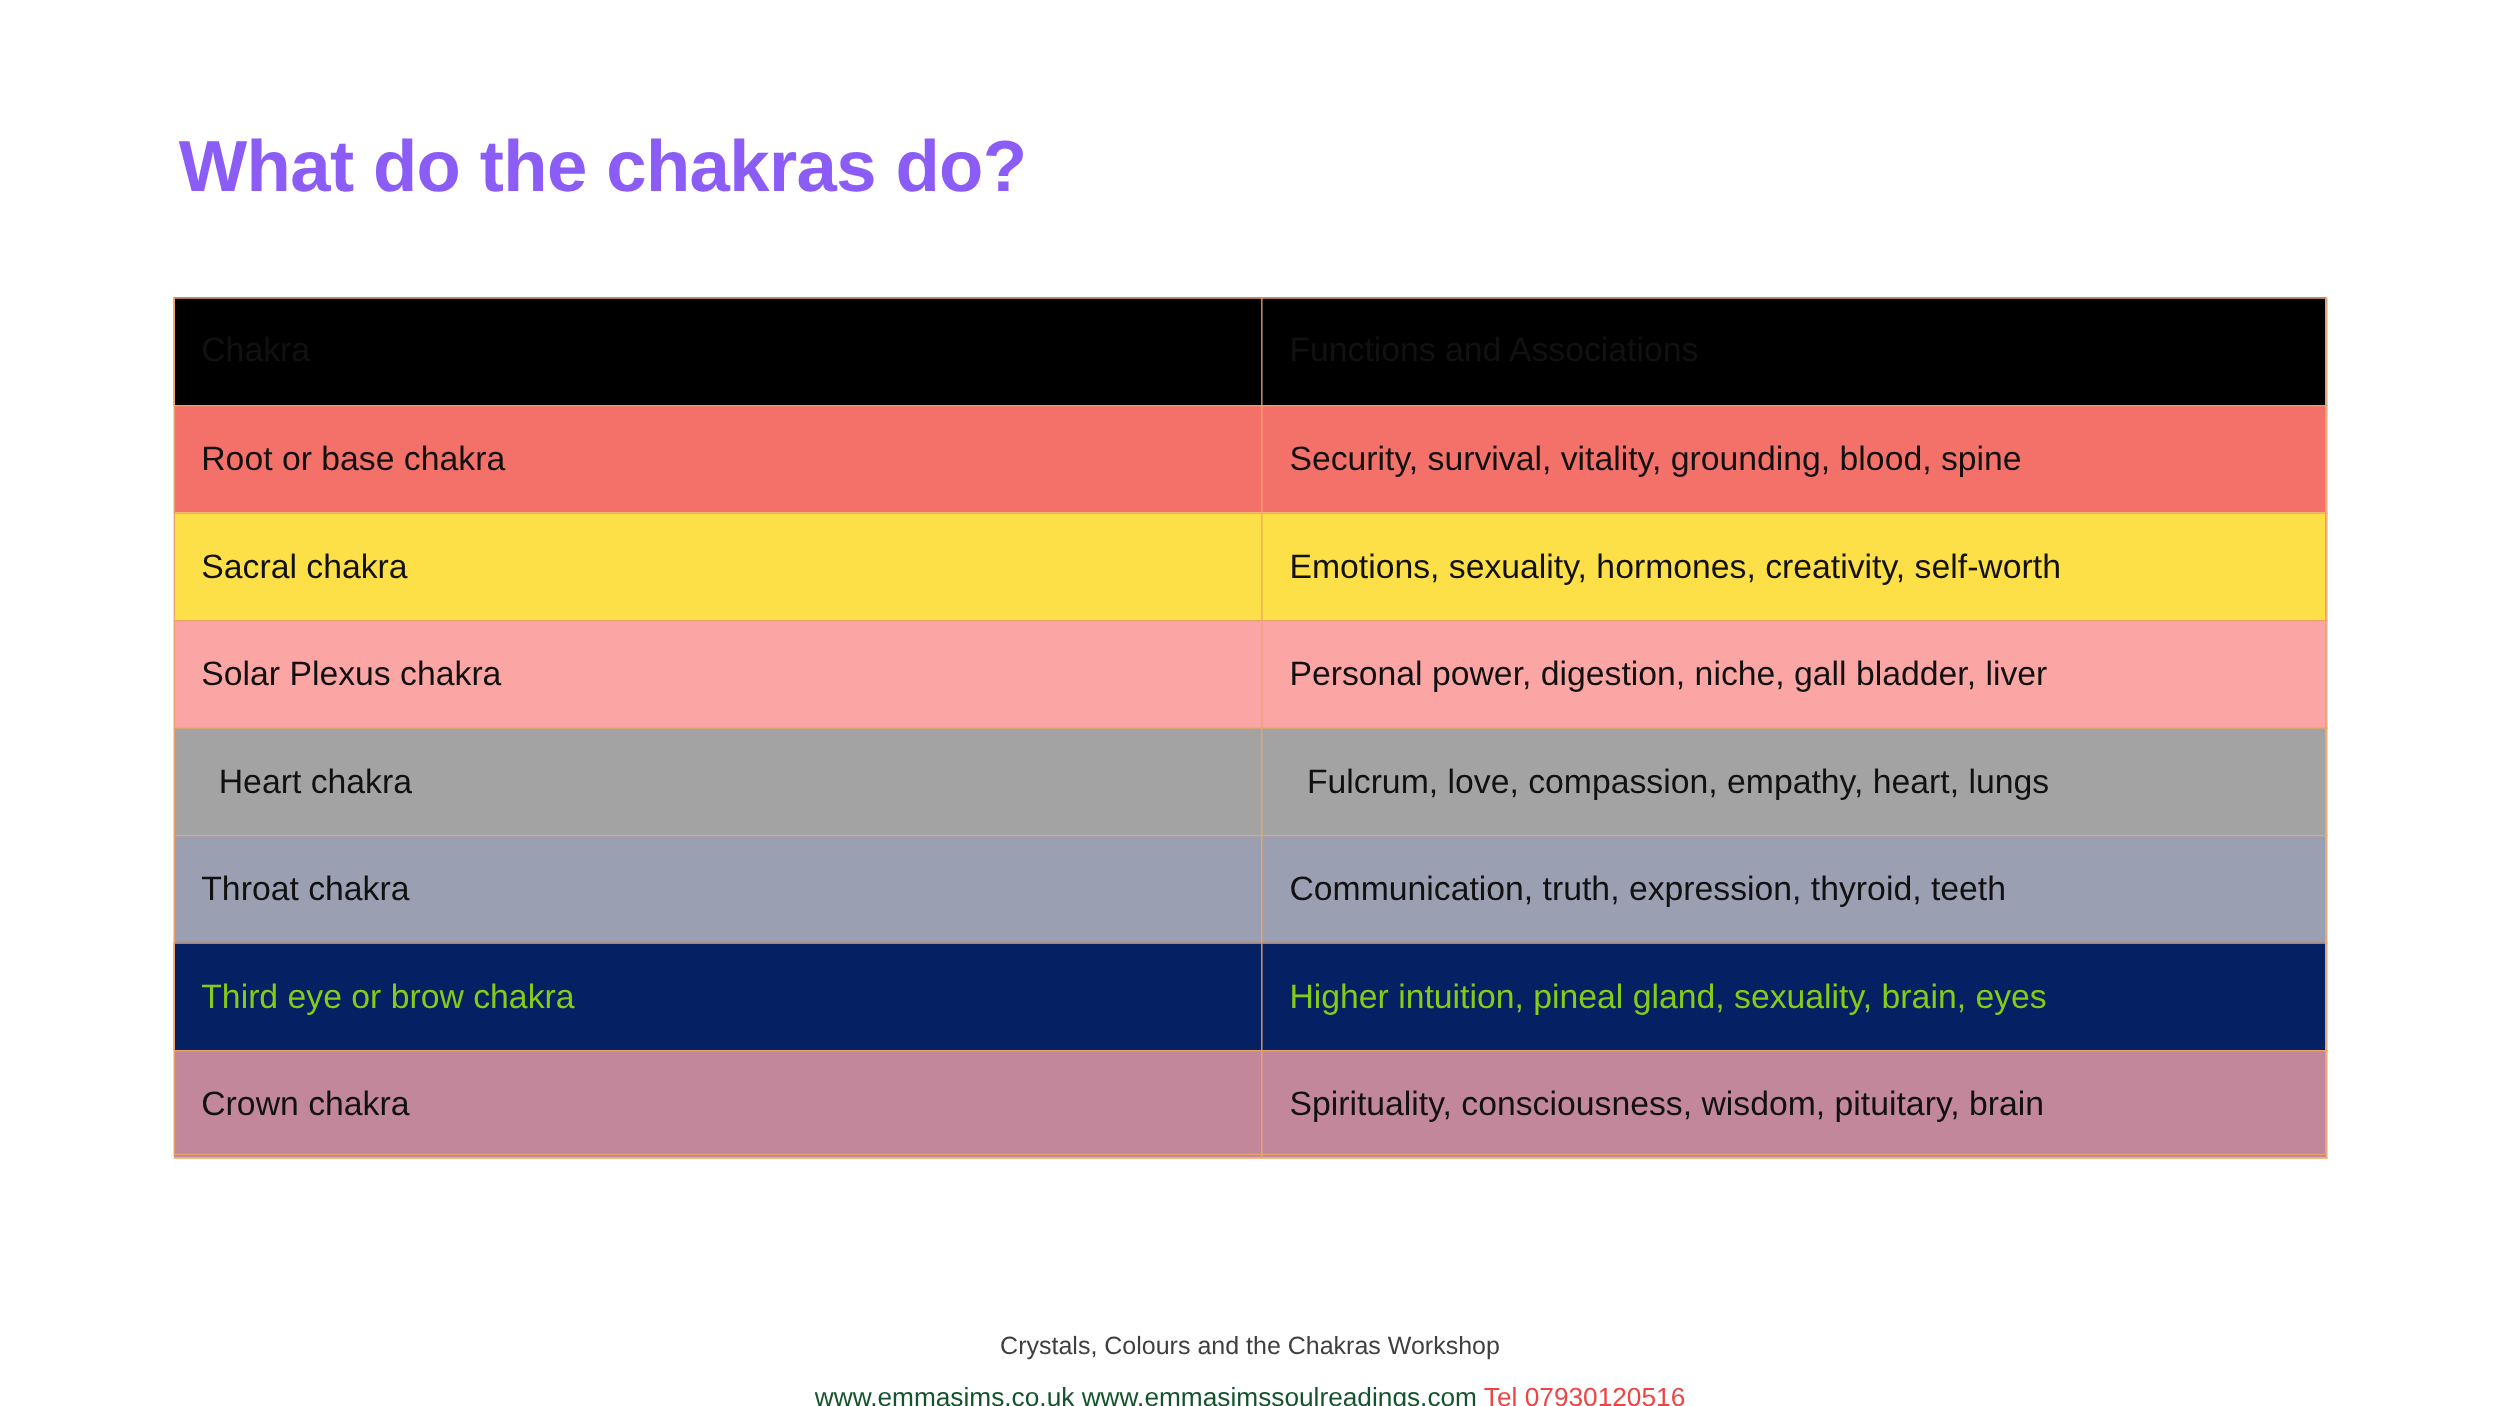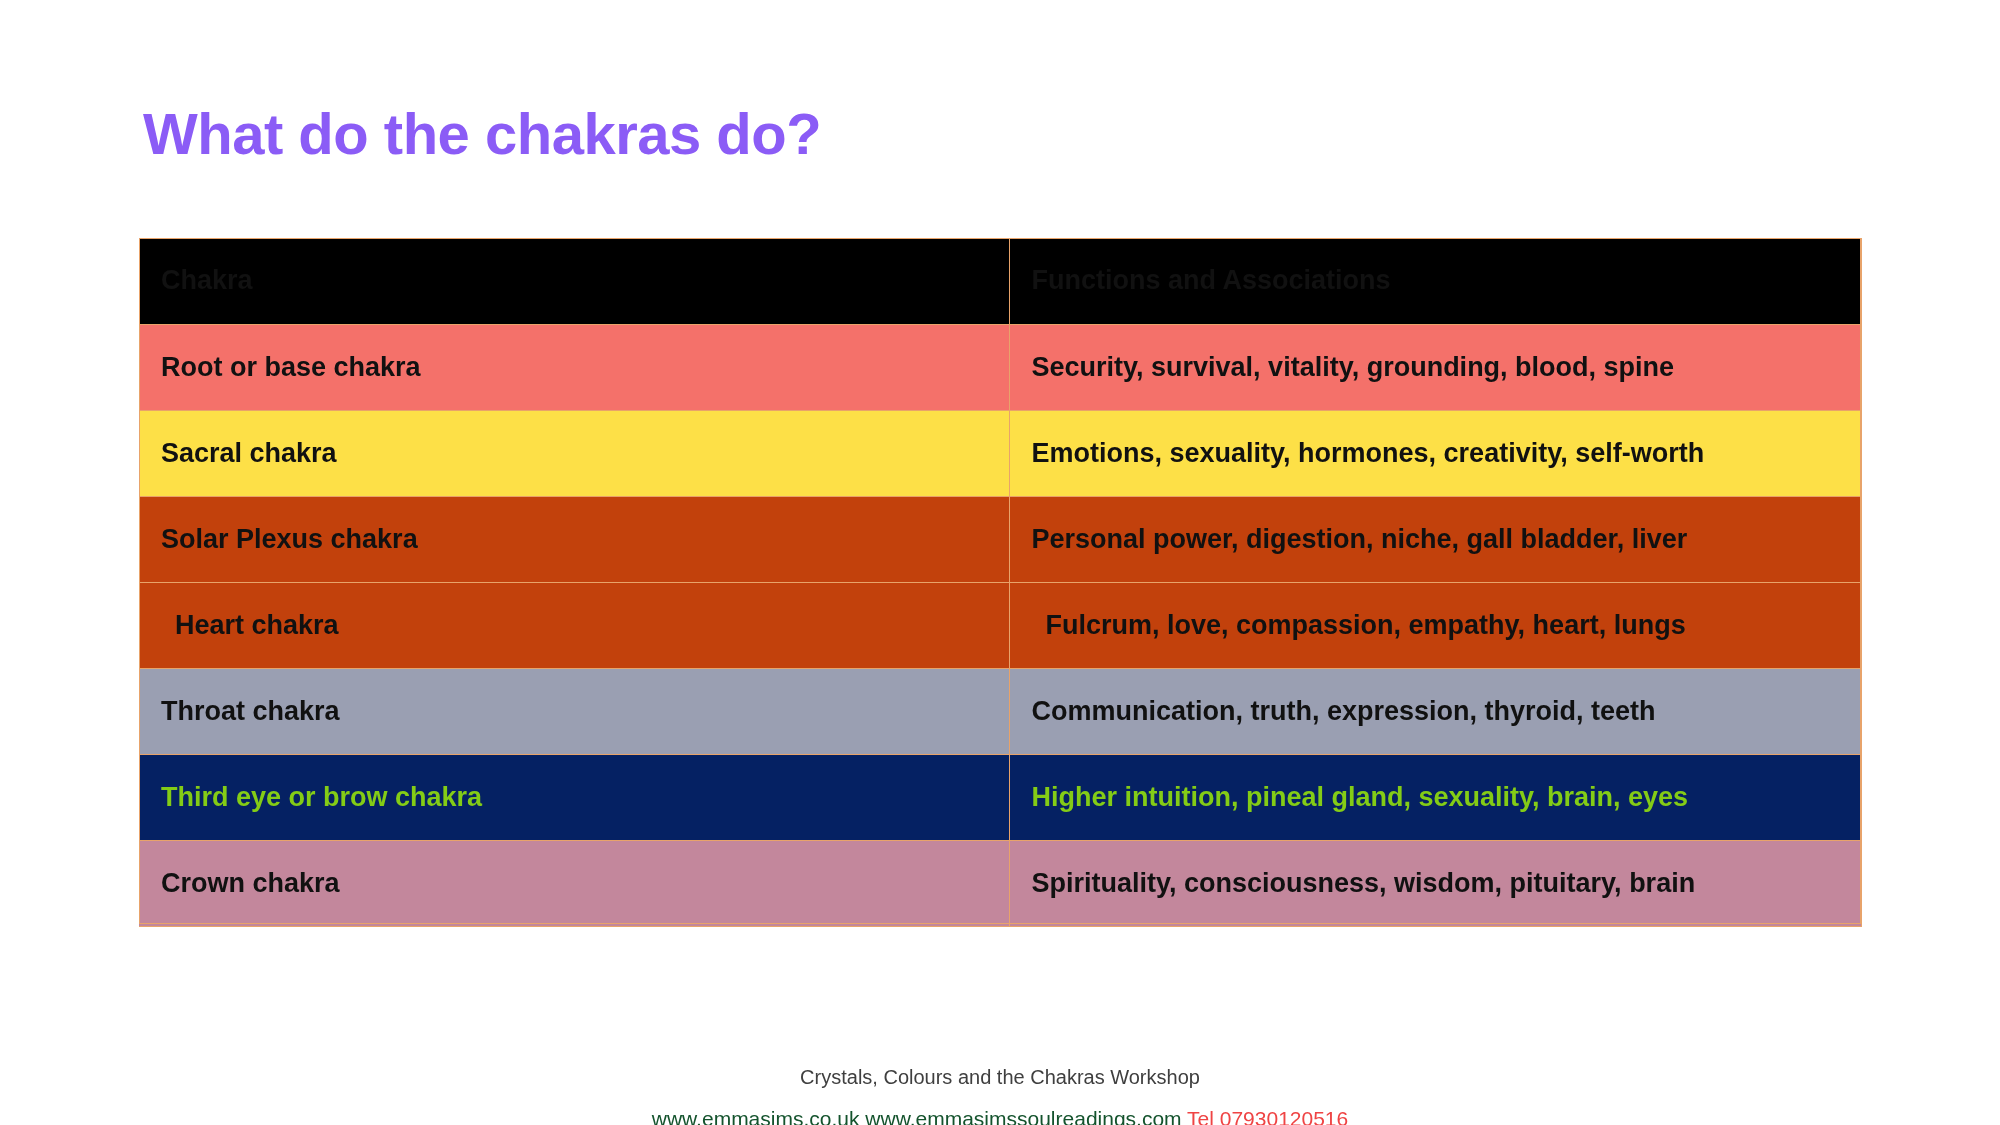"Root or base chakra" .chakra-table td, .chakra-table th { font-weight: bold -> normal }
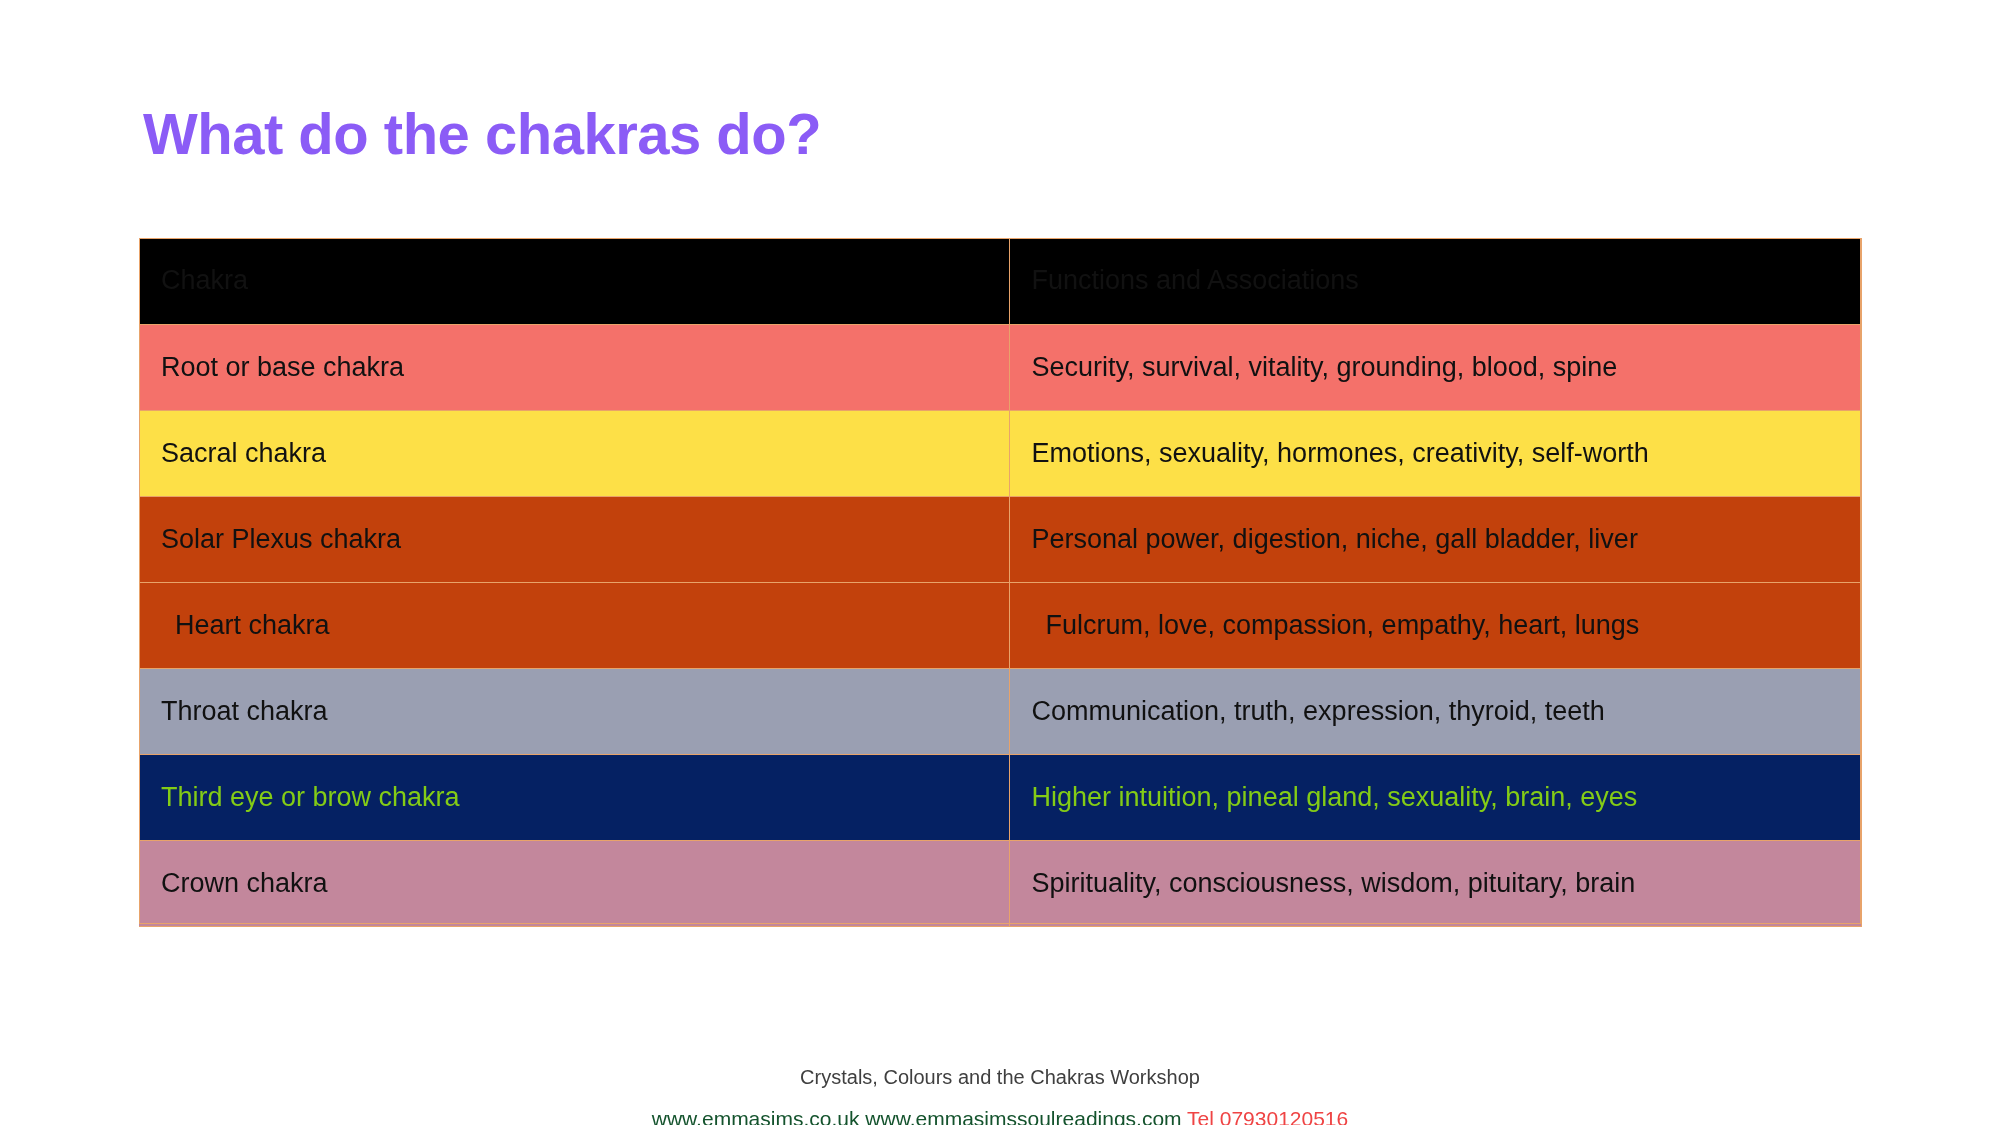"Solar Plexus chakra" .row-solar td { background: #c2410c -> #fca5a5 }
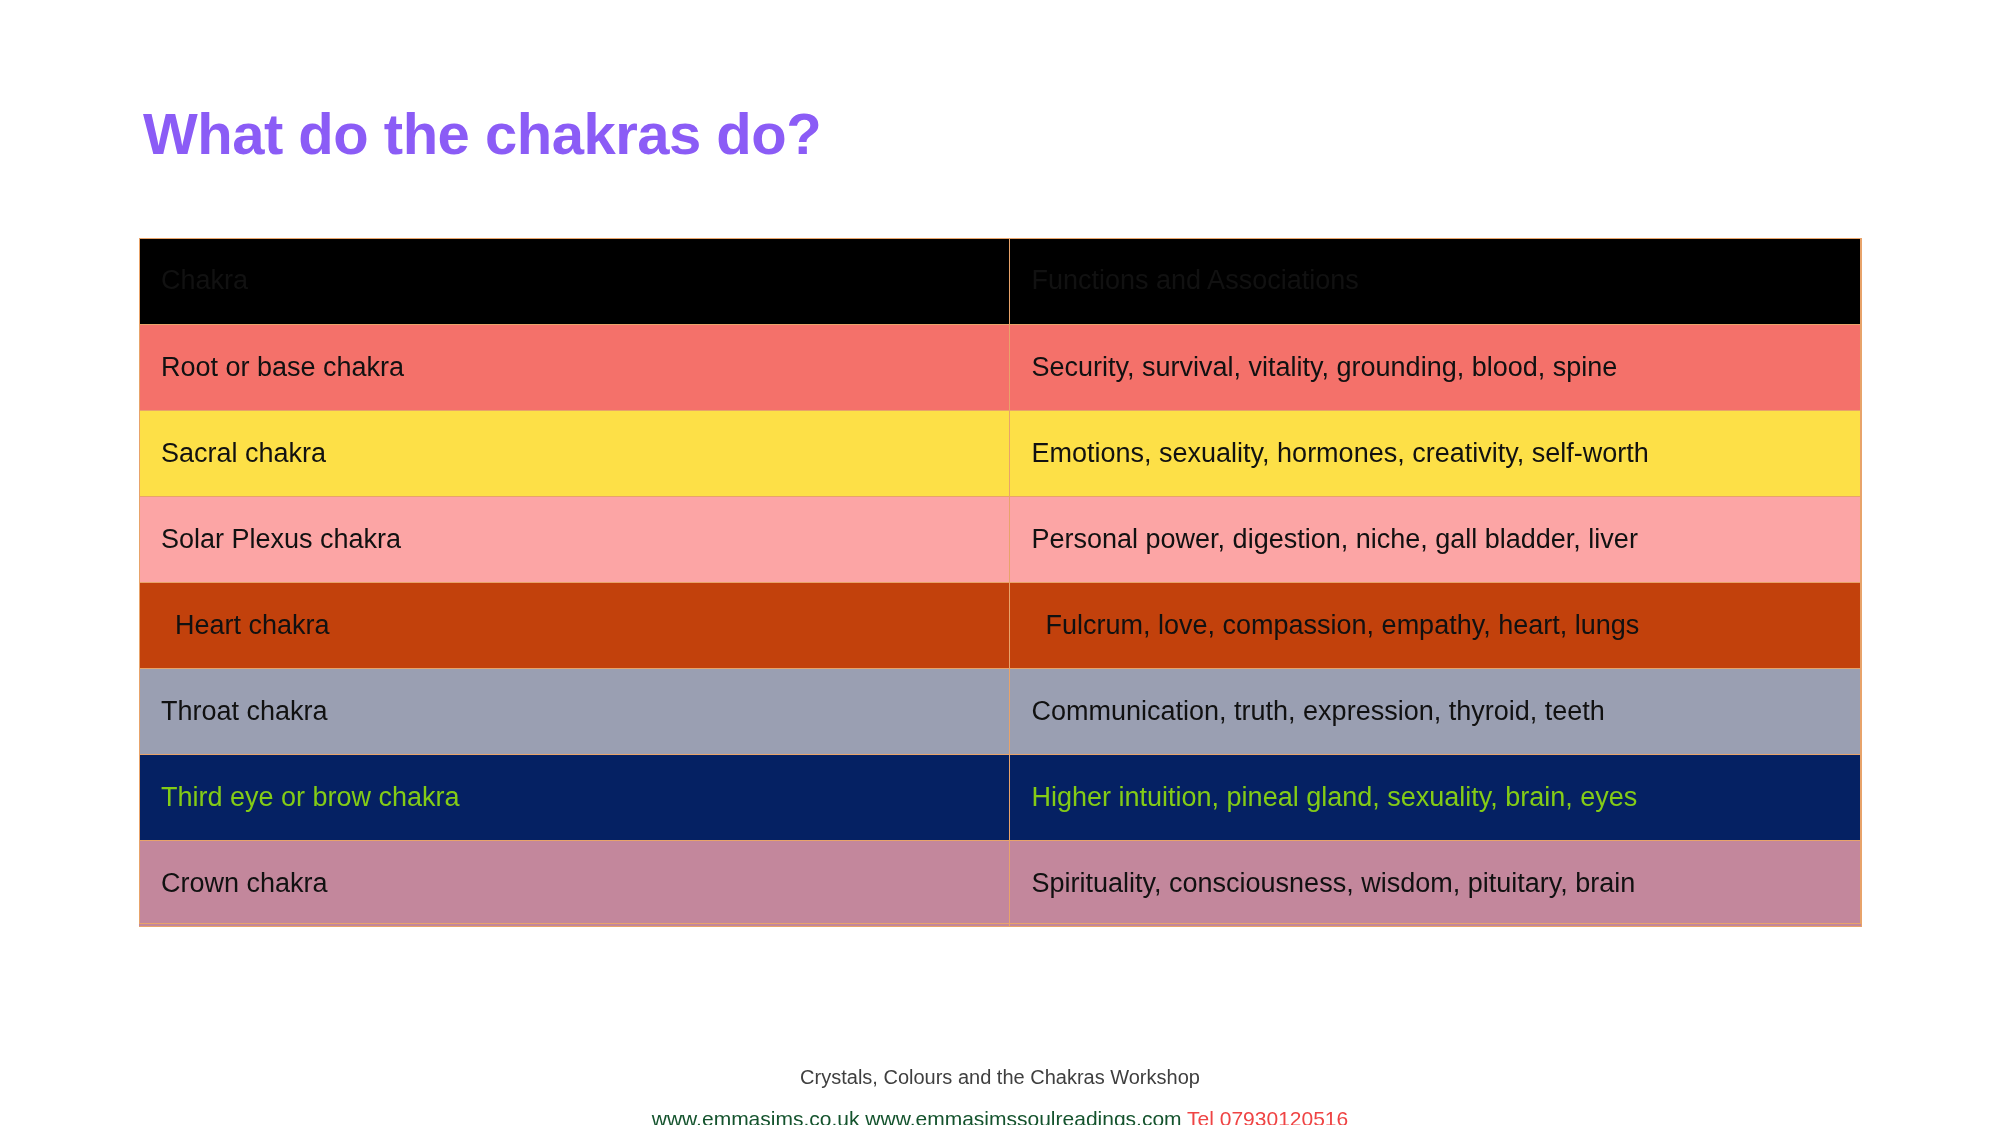"Heart chakra" .row-heart td { background: #c2410c -> #a3a3a3 }
